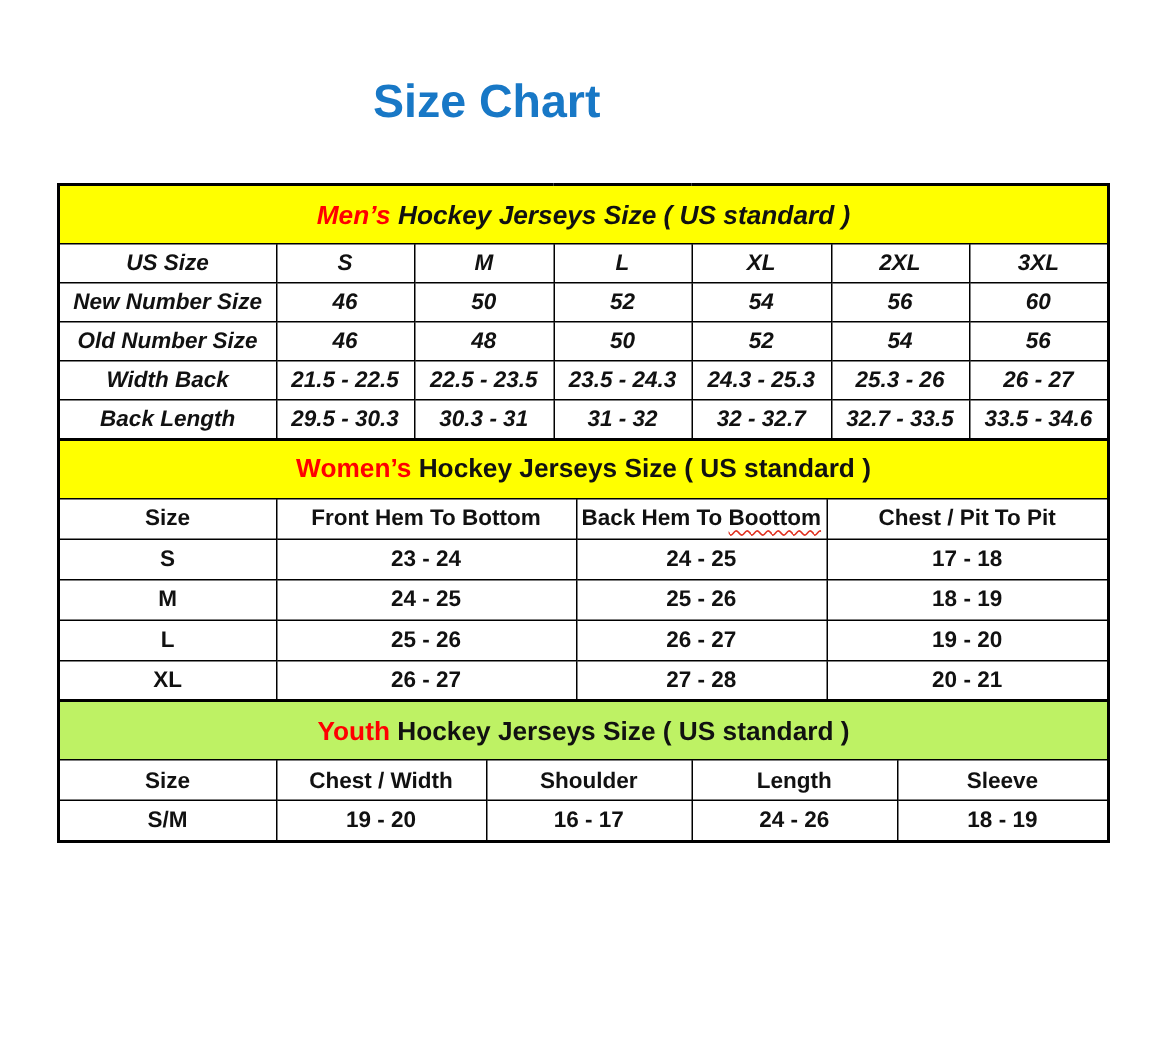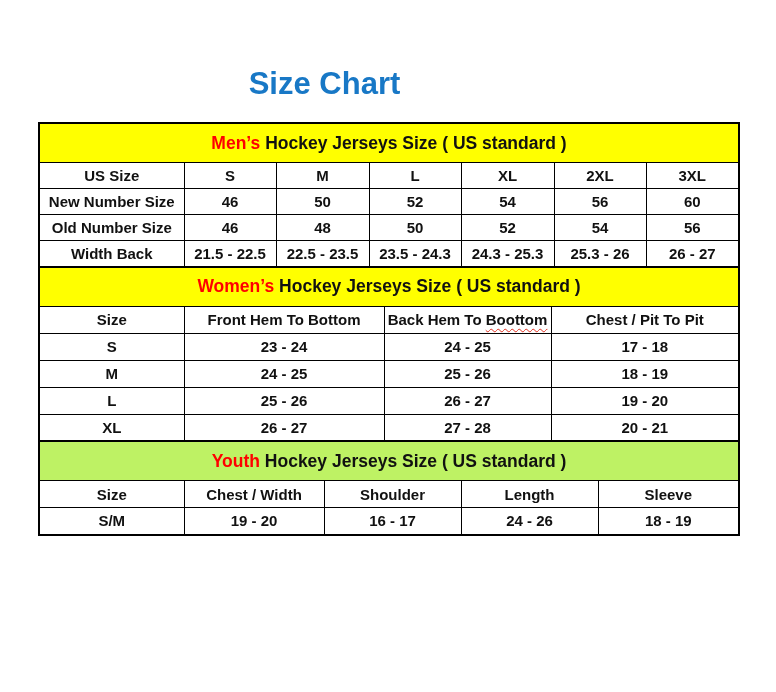"Size Chart" .page-title { top: 66px -> 50px }
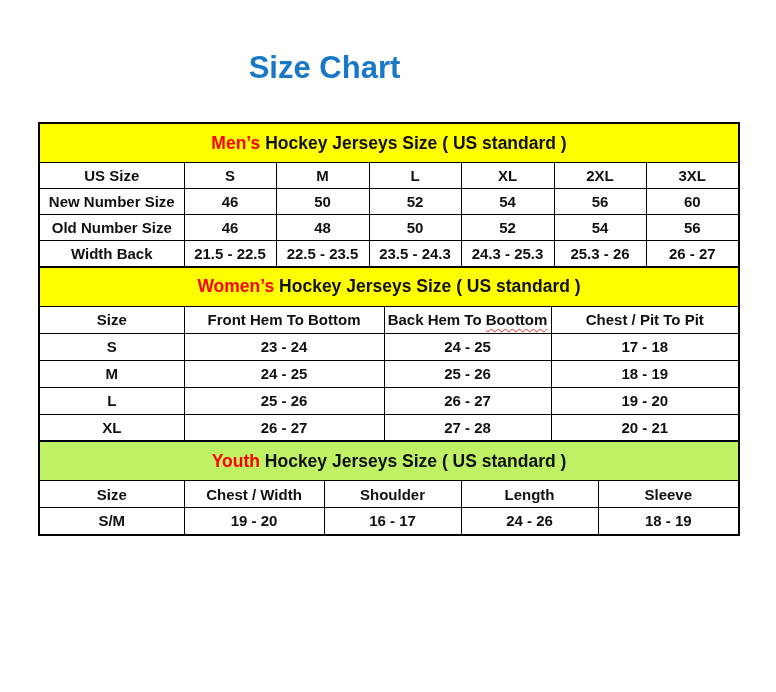"Men’s Hockey Jerseys Size (" .mens-grid tr { font-style: none -> italic }
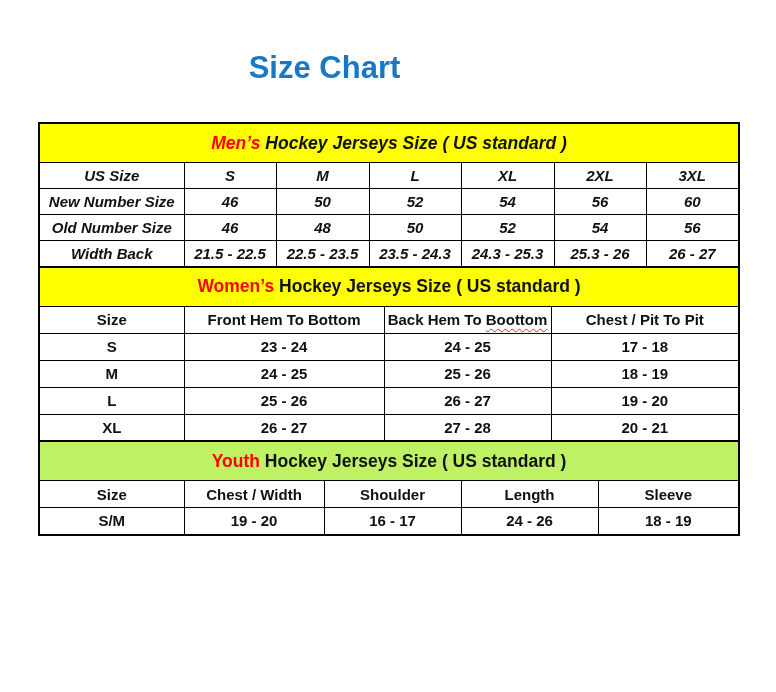"Back Length" tr { html: none -> <tr> <td>Back Length</td> <td>29.5 - 30.3</td> <td>30.3 - 31</td> <td>31 - 32</td> <td>32 - 32.7</td> <td>32.7 - 33.5</td> <td>33.5 - 34.6</td> </tr> }
